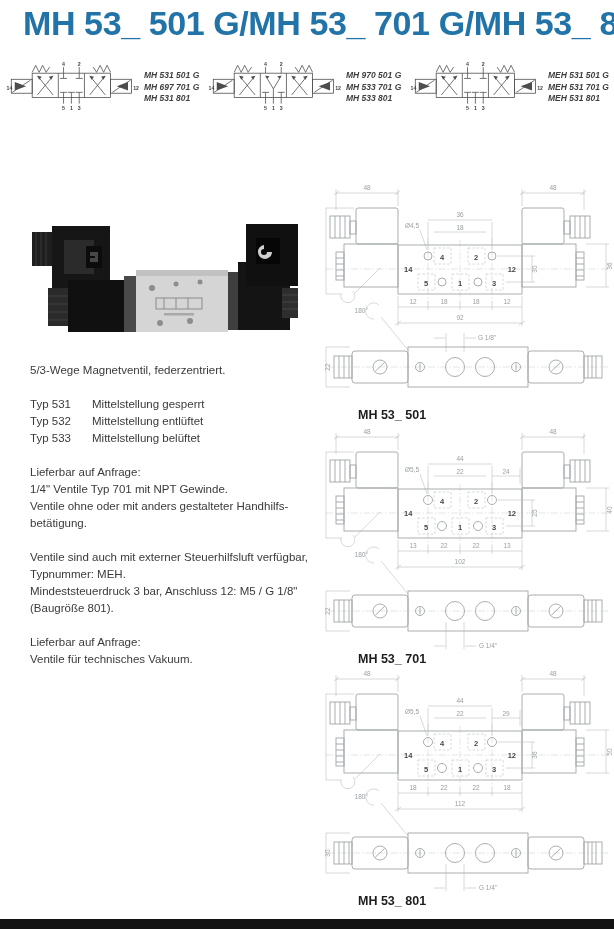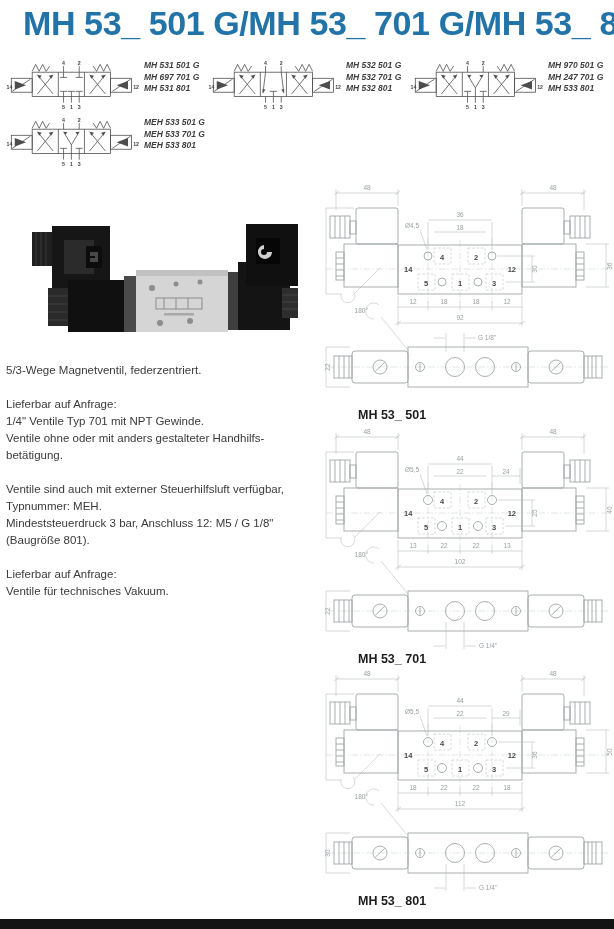"MH 531 501 G" .sym-cell { align-items: none -> center }
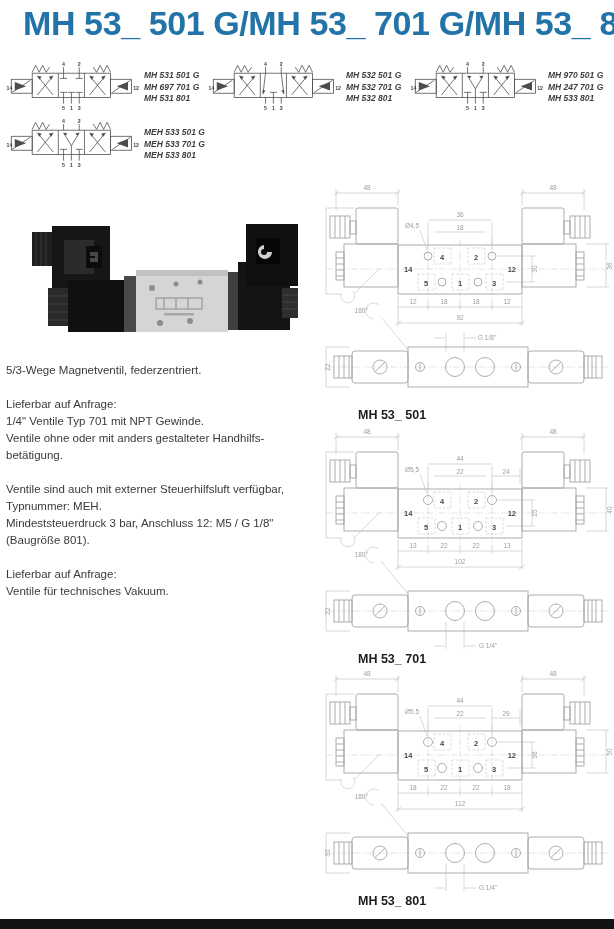"MH 532 501 G" div.sym-cell { html: <div> <svg> <use></use> </svg> <div> <div>MH 532 501 G</div> <div>MH 532 701 G</div> <div>MH 532 801</div> </div> </div> -> none }
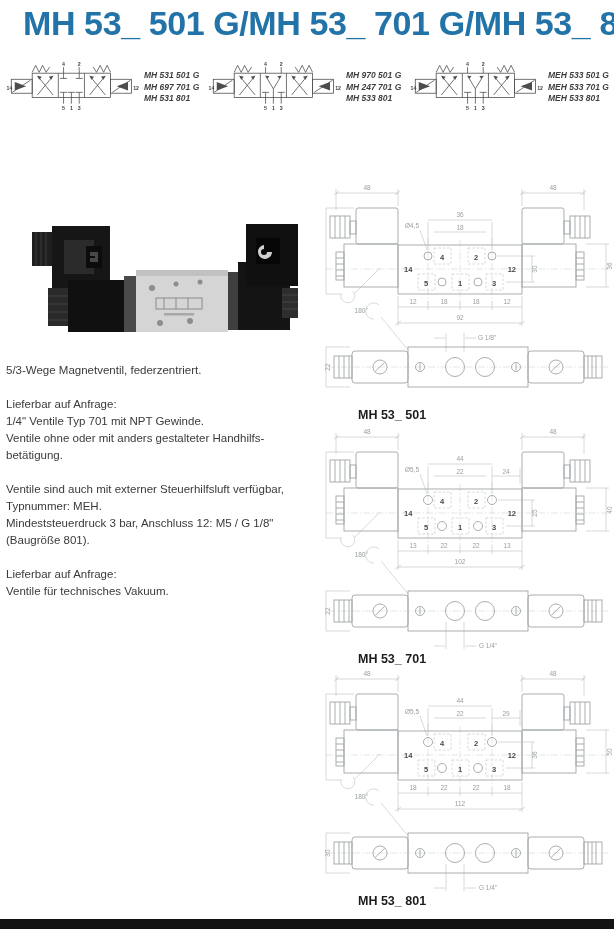"MEH 531 501 G" div.sym-cell { html: none -> <div> <svg> <use></use> </svg> <div> <div>MEH 531 501 G</div> <div>MEH 531 701 G</div> <div>MEH 531 801</div> </div> </div> }
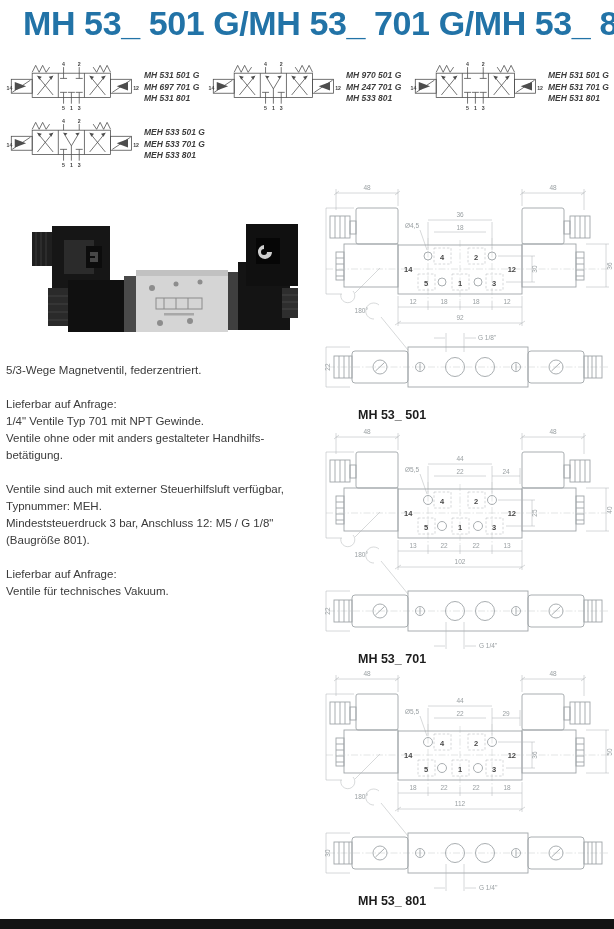"MH 247 701 G" div { text: 247 701 -> 533 701 }
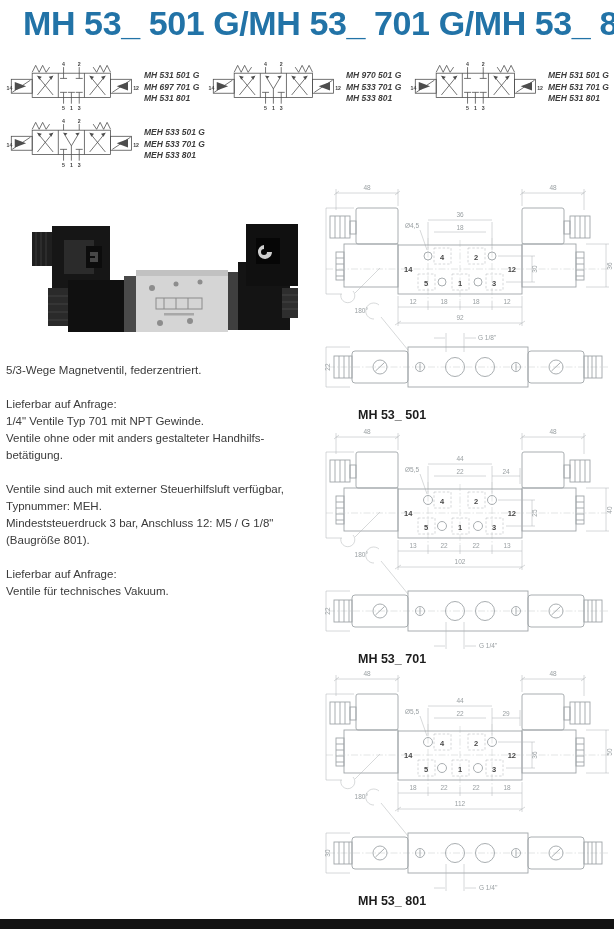"MEH 533 501 G" div.sym-cell { html: <div> <svg> <use></use> </svg> <div> <div>MEH 533 501 G</div> <div>MEH 533 701 G</div> <div>MEH 533 801</div> </div> </div> -> none }
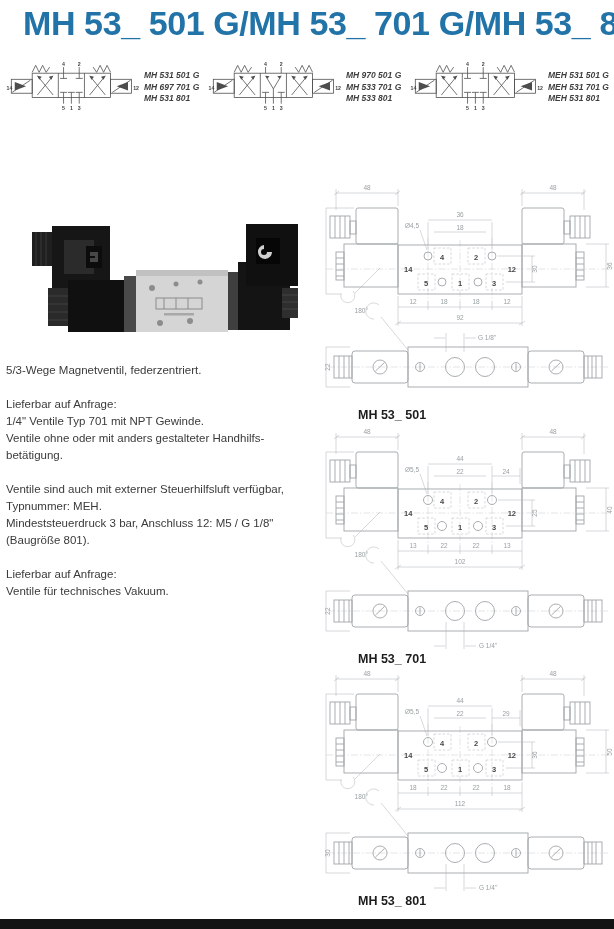"5/3-Wege Magnetventil, federzentriert." .textblock { left: 6px -> 30px }
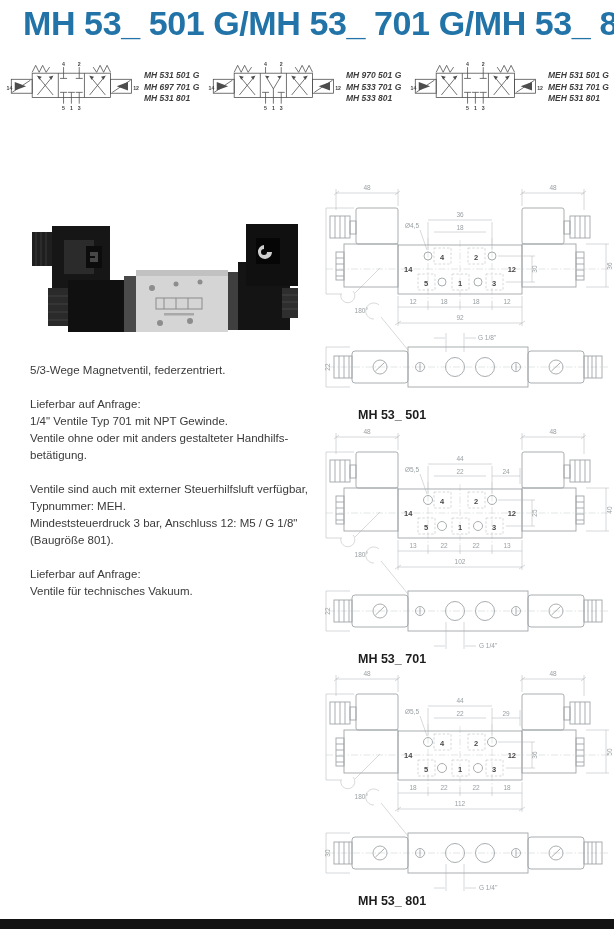"Typ 531" div.typ-table { html: none -> <div> <div> <span>Typ 531</span> <span>Mittelstellung gesperrt</span> </div> <div> <span>Typ 532</span> <span>Mittelstellung entlüftet</span> </div> <div> <span>Typ 533</span> <span>Mittelstellung belüftet</span> </div> </div> }
